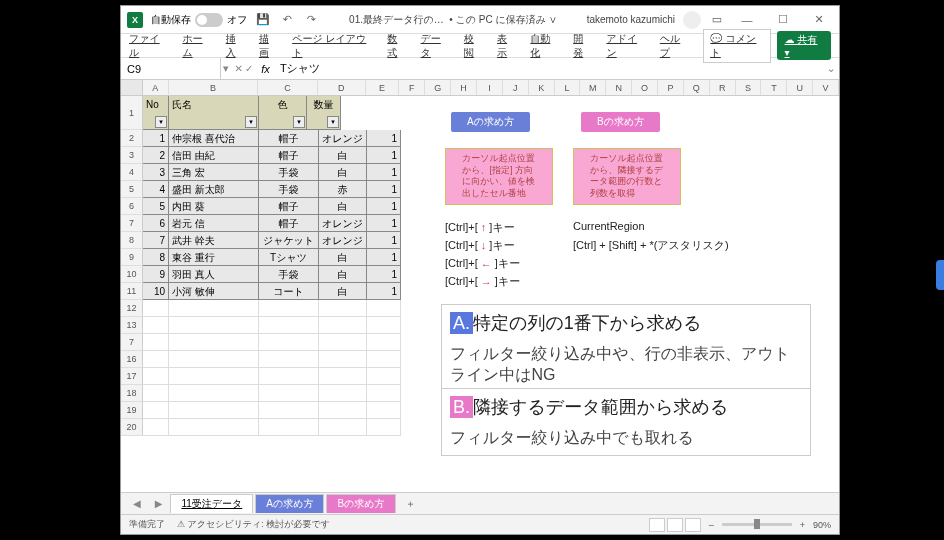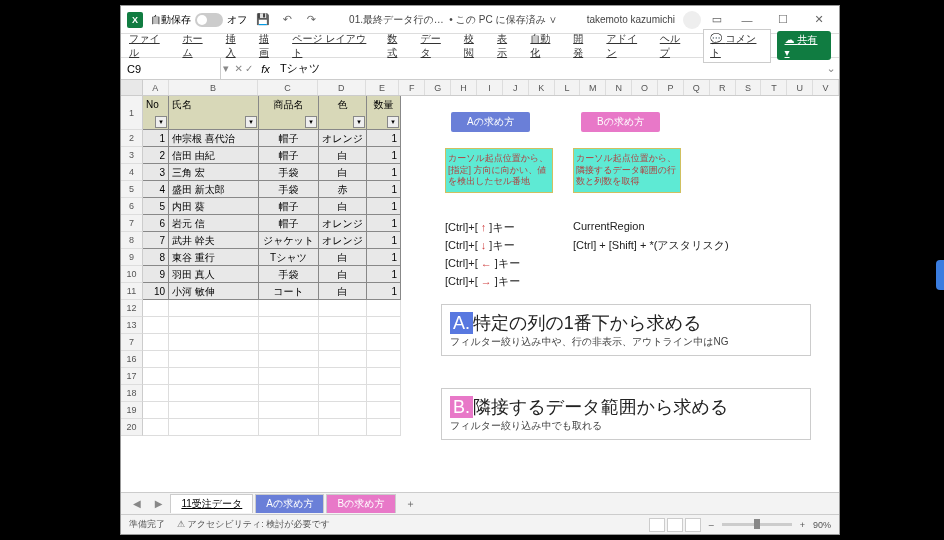"商品名" div.cell { html: <div><span>商品名</span><div>▾</div></div> -> none }
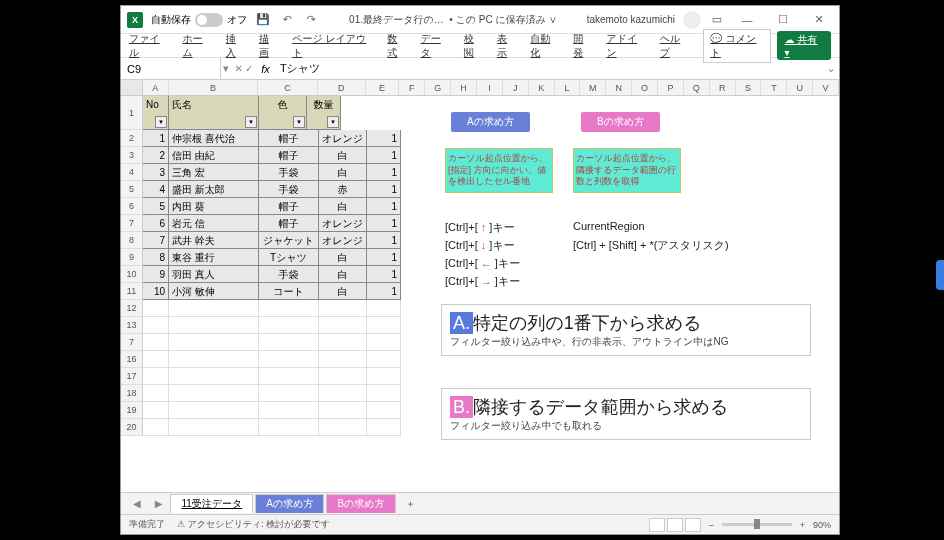"カーソル起点位置から、[指定] 方向に向かい、値を検出したセル番地" .note { background: #5eead4 -> #f9a8d4; padding: 4px 2px -> 4px 16px }
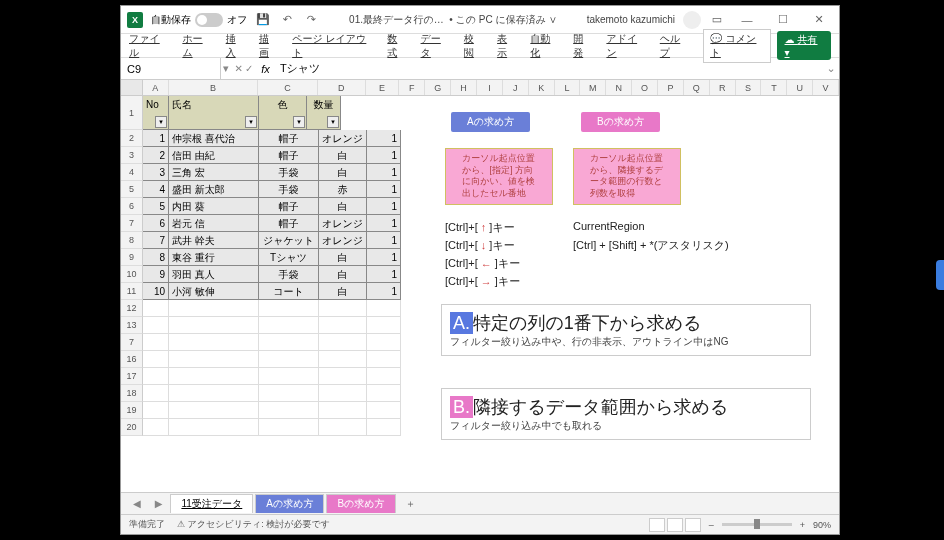"フィルター絞り込み中や、行の非表示、アウトライン中はNG" .small { font-size: 10px -> 16px; margin-top: 0 -> 9px }
